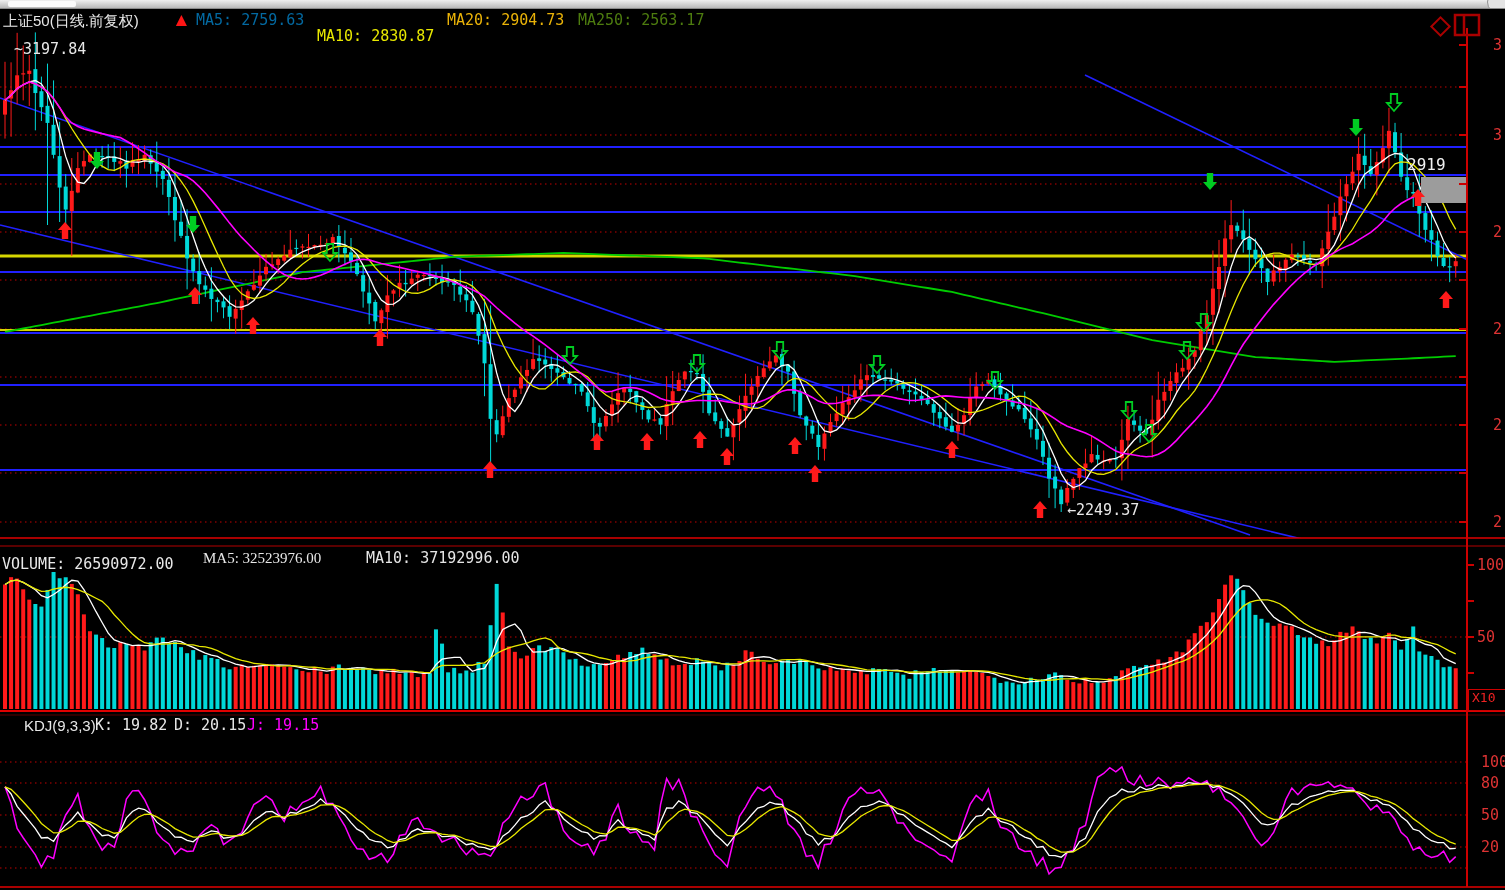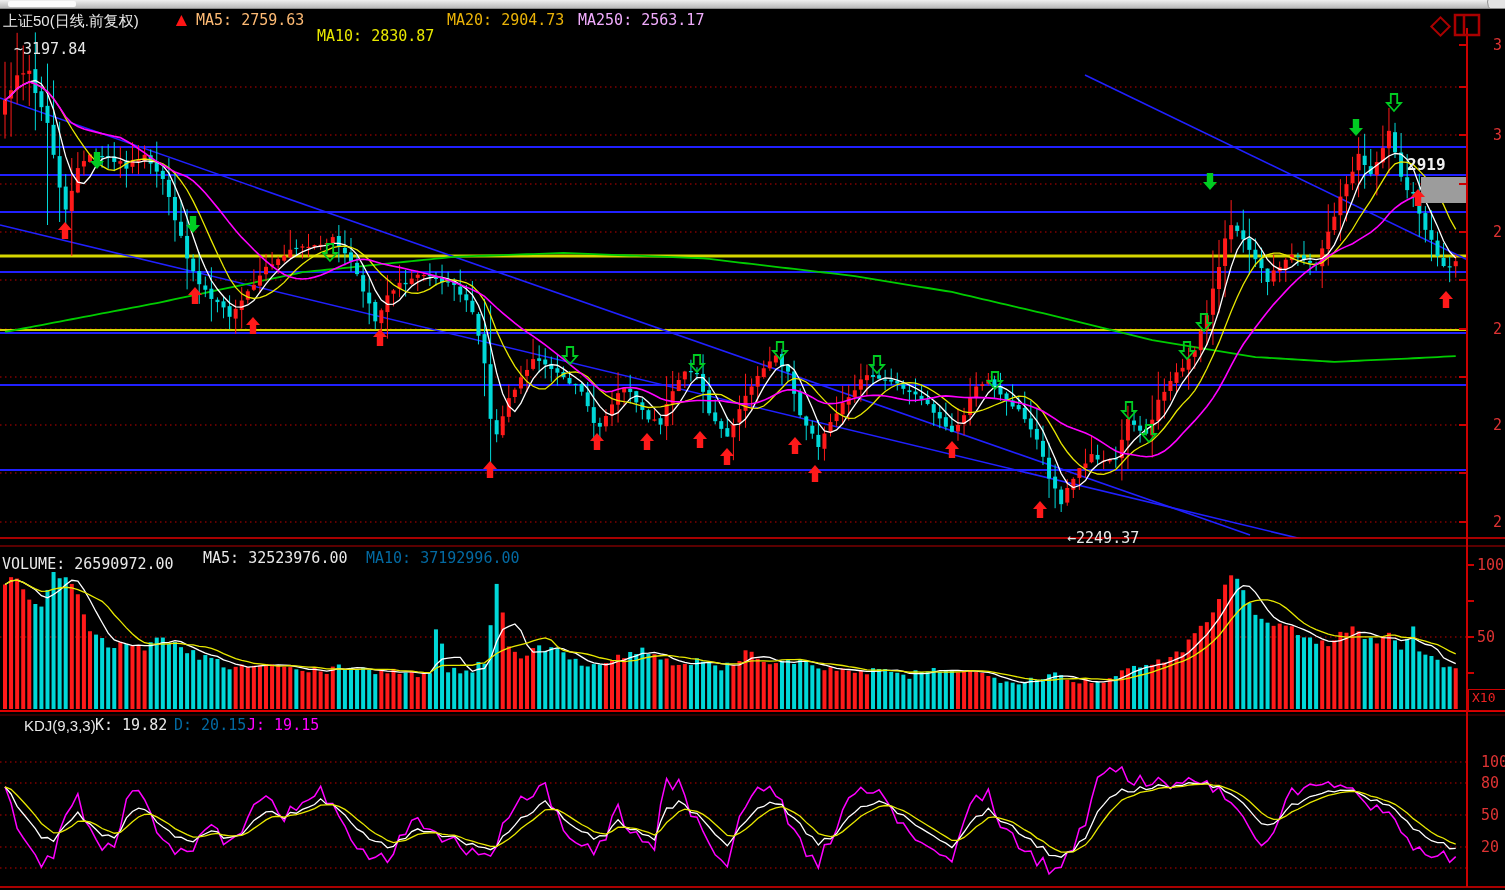"MA5: 2759.63" div.t { color: #fdba74 -> #0369a1 }
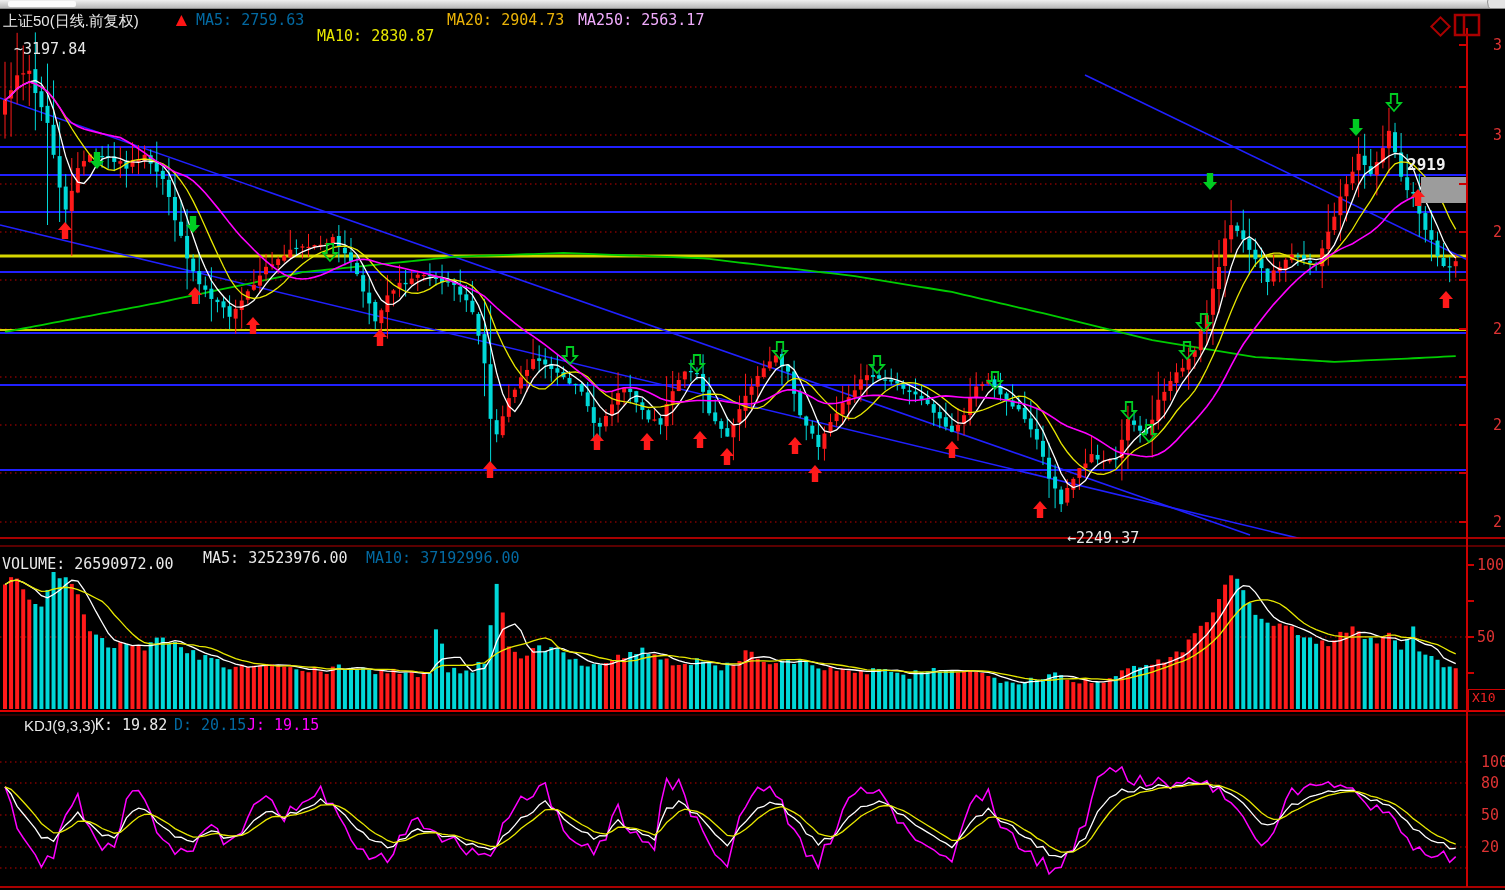"MA250: 2563.17" div.t { color: #f0abfc -> #4d7c0f }
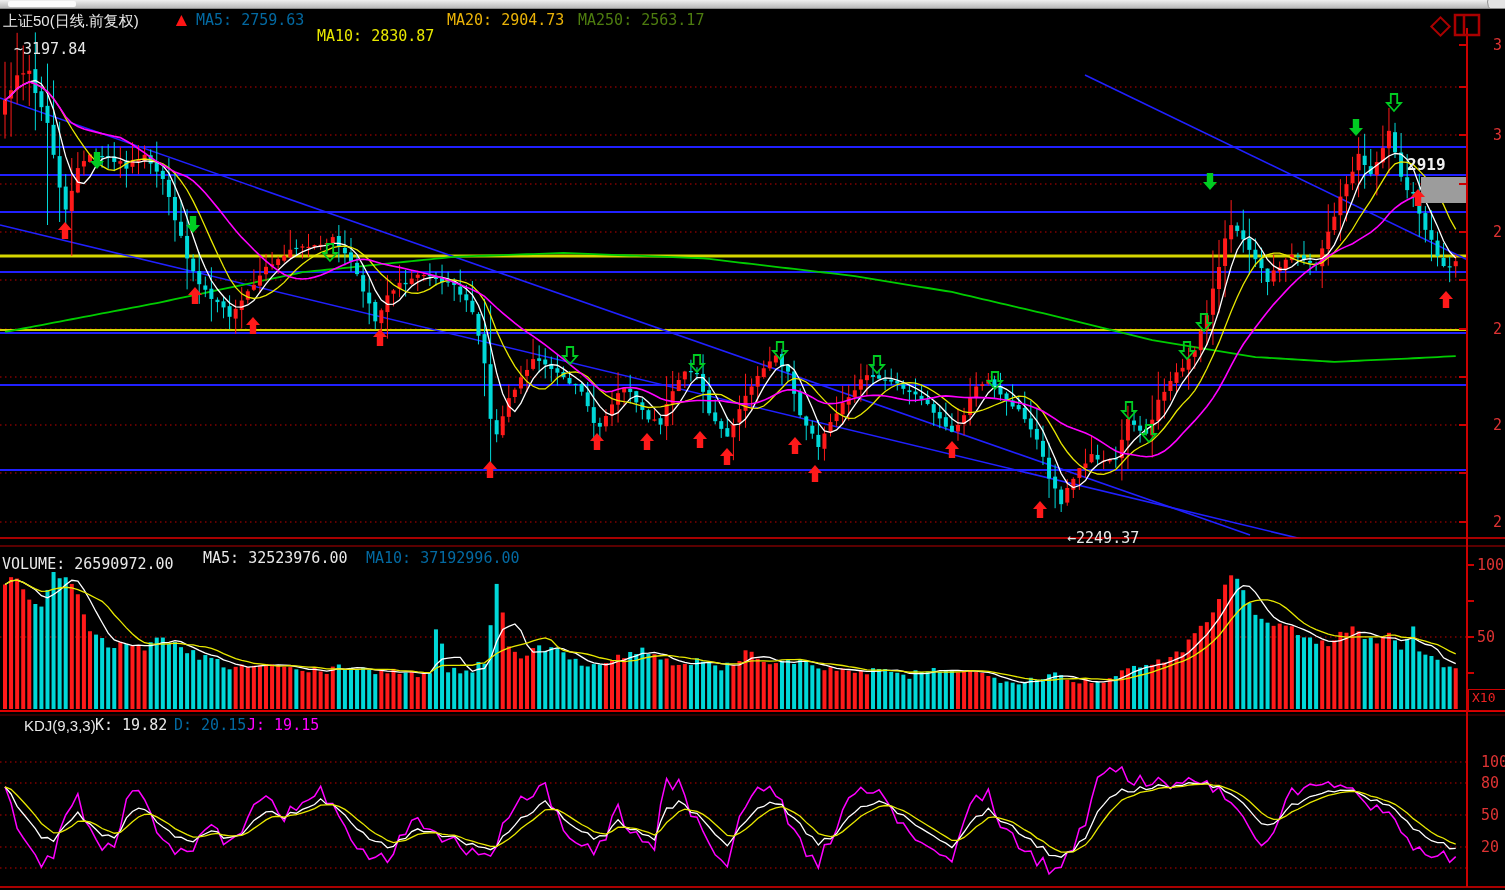"2919" #cur-price { font-weight: bold -> none }
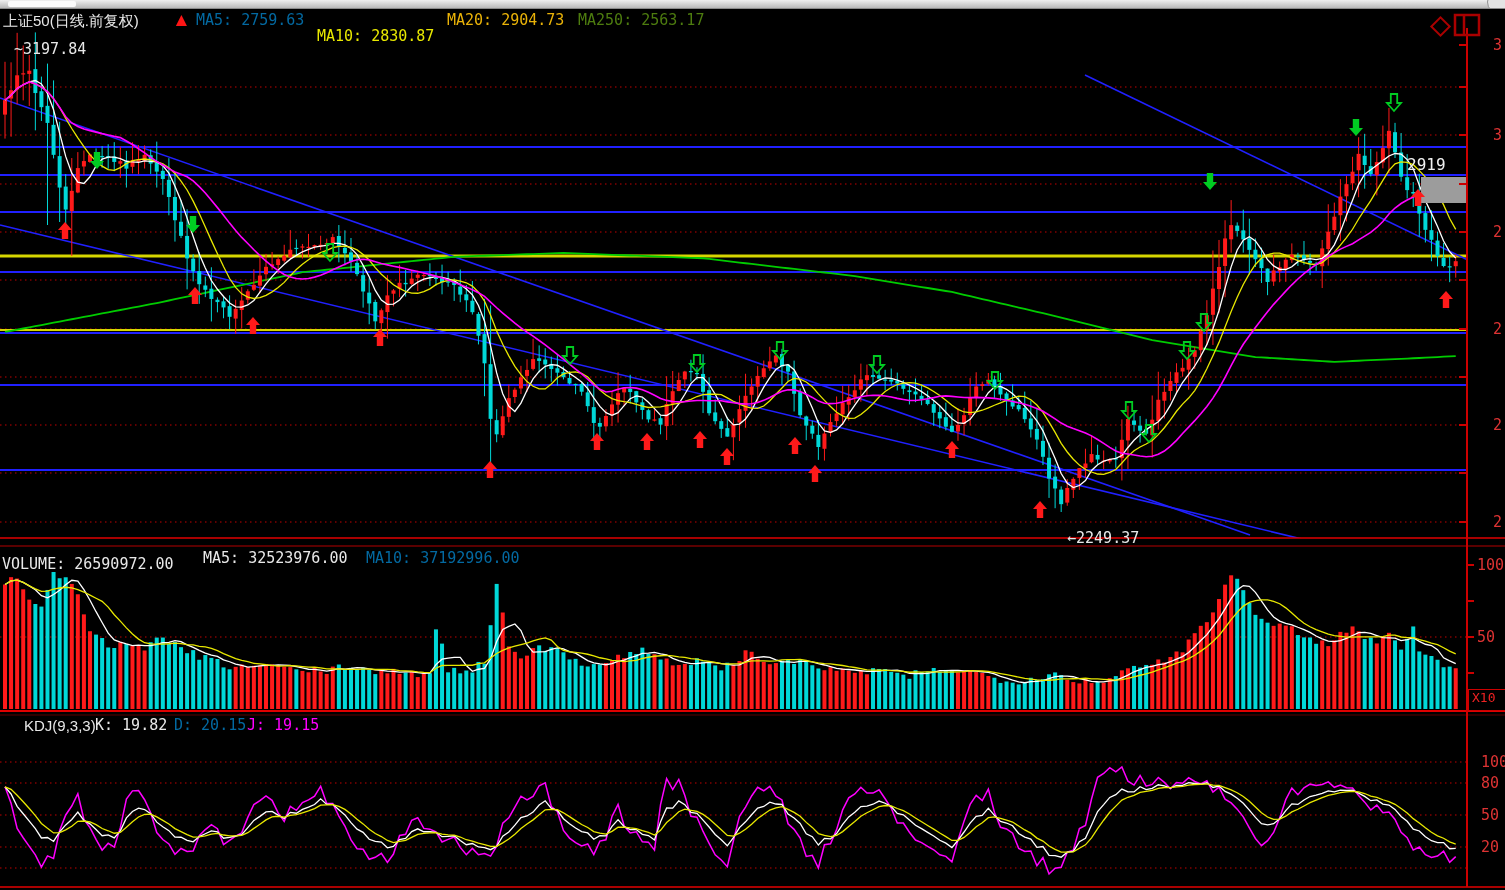"←2249.37" div.t { margin-top: 28px -> none }
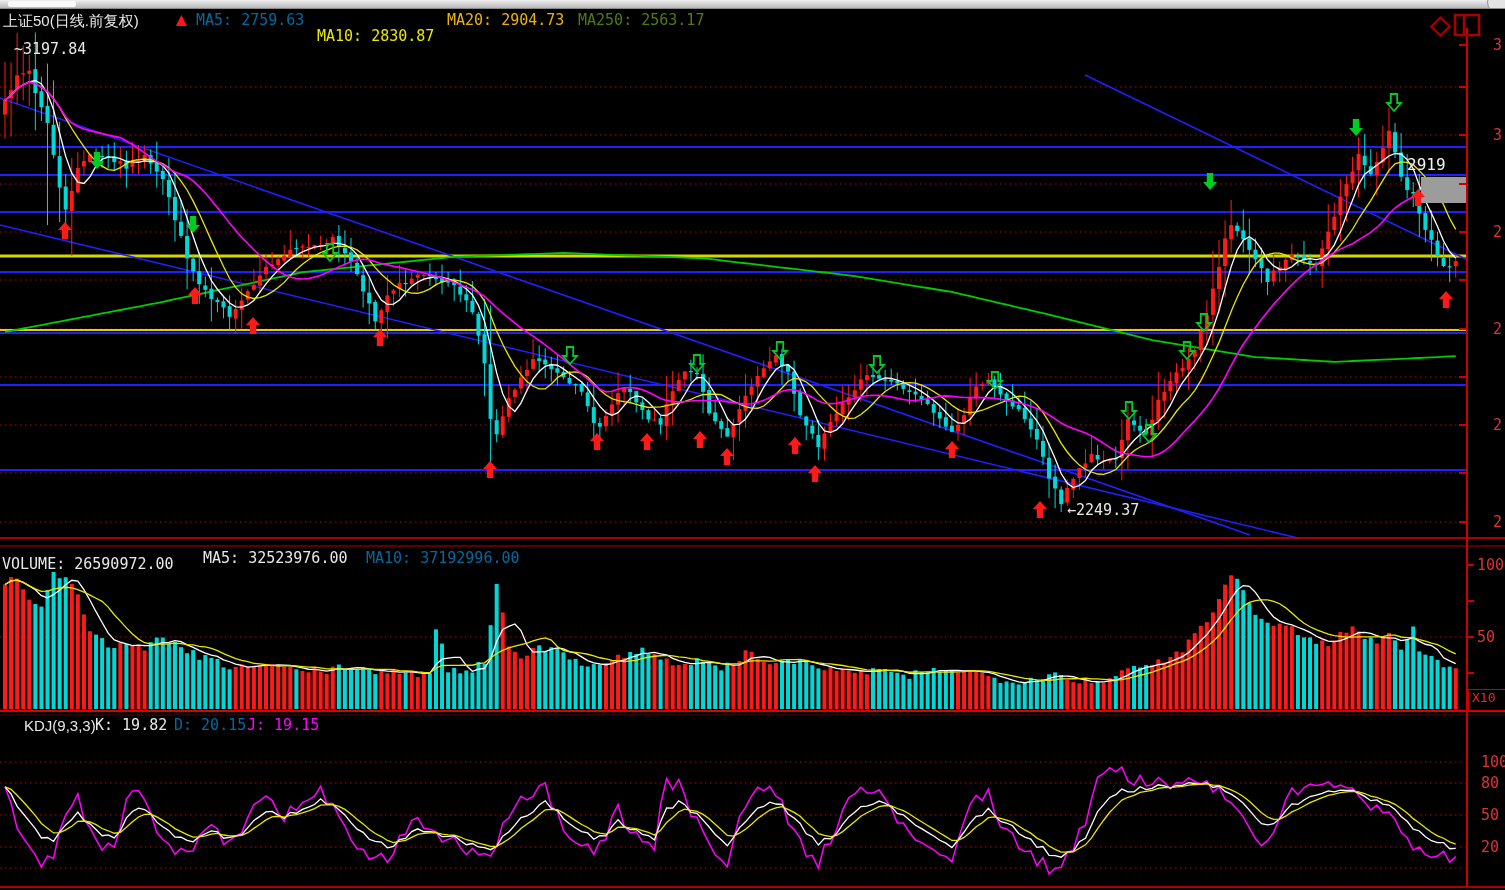"MA5: 32523976.00" div.t { font-family: none -> Liberation Serif, serif }
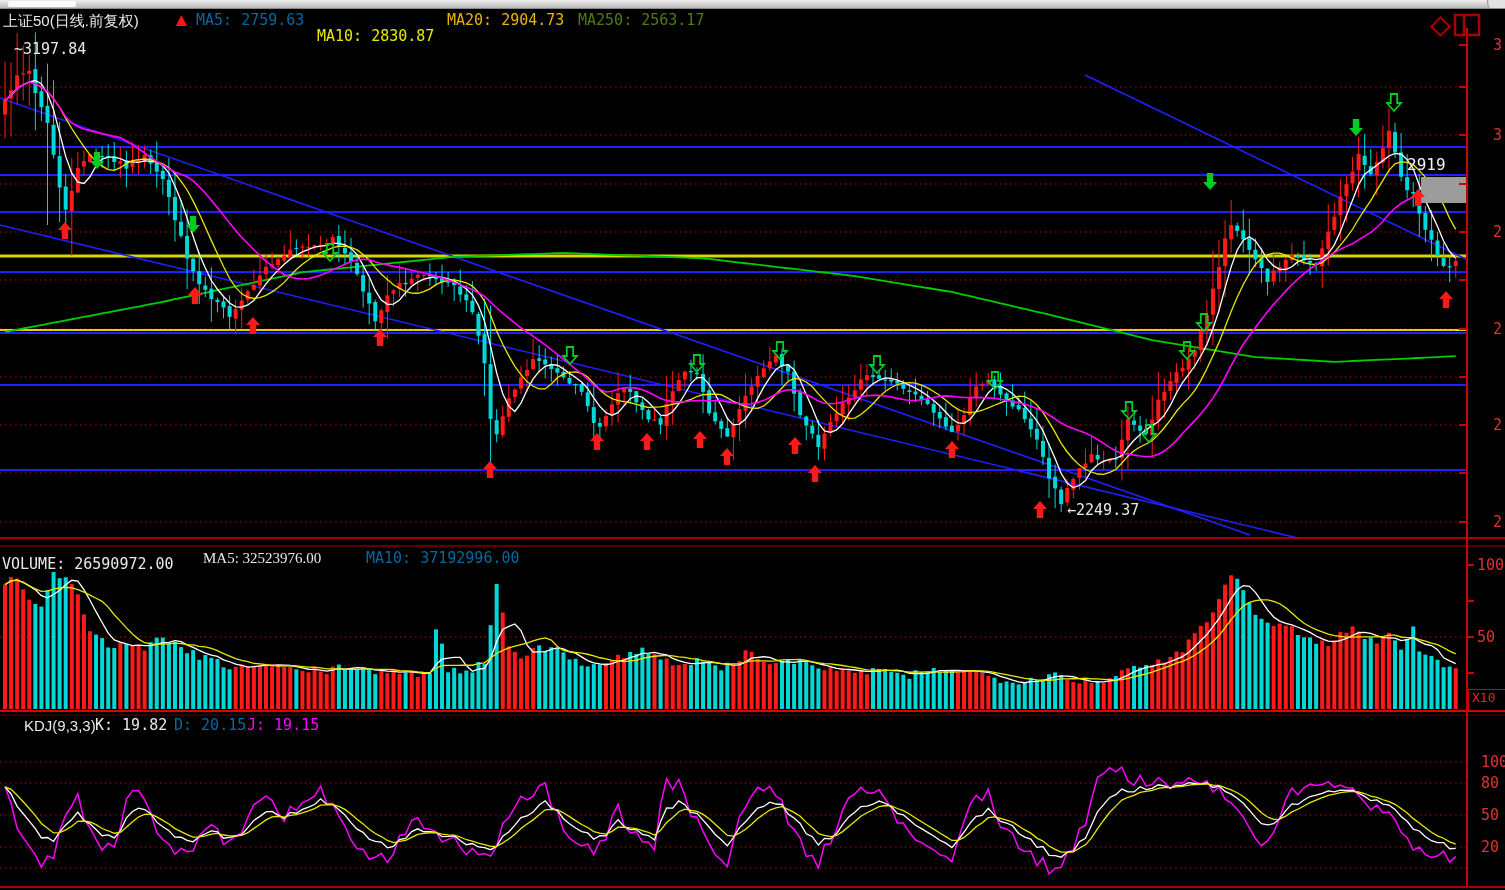"MA10: 37192996.00" .y { color: #0369a1 -> #e5e5e5 }
